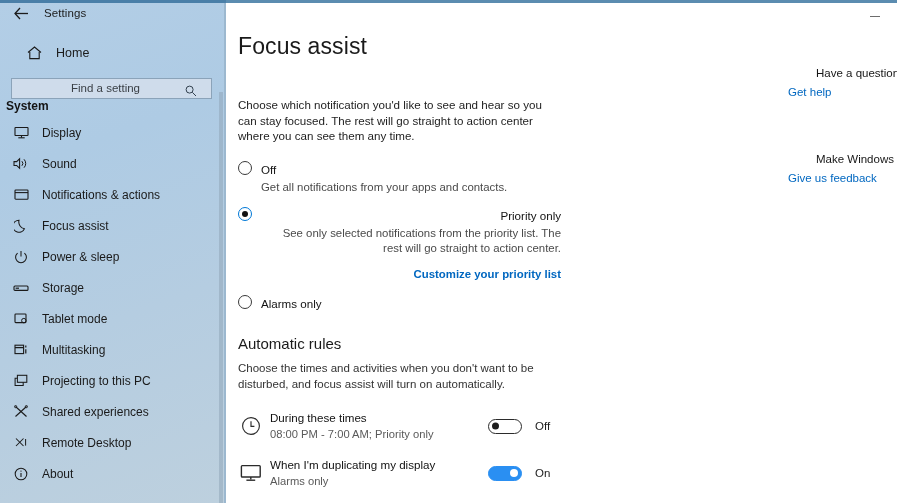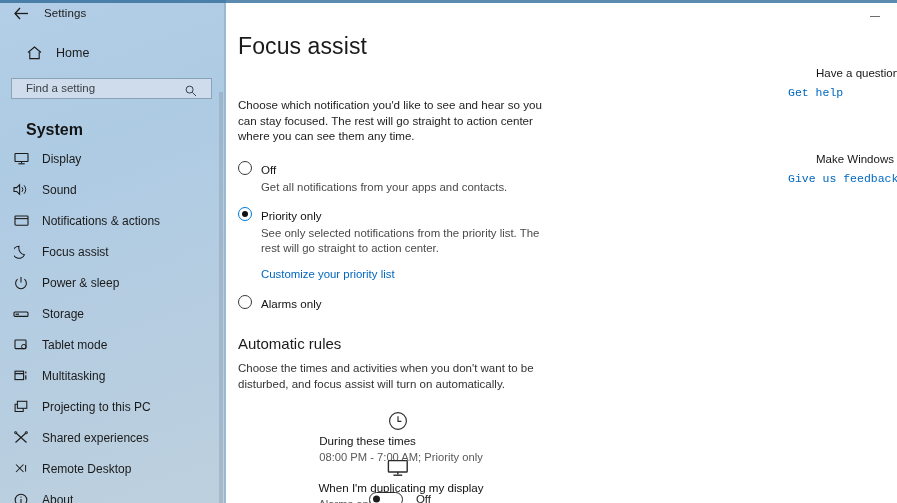"Find a setting" .search-box { text-align: none -> center }
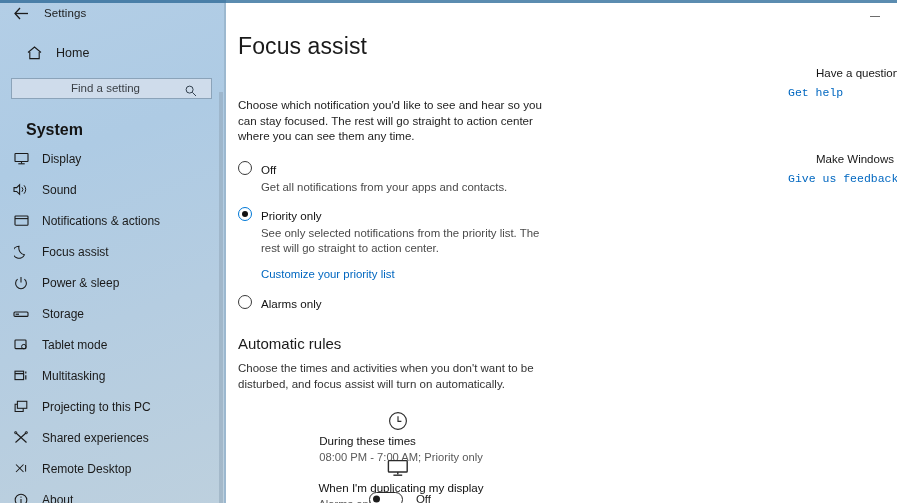"Get help" .rail-link { font-family: Liberation Mono, monospace -> none }
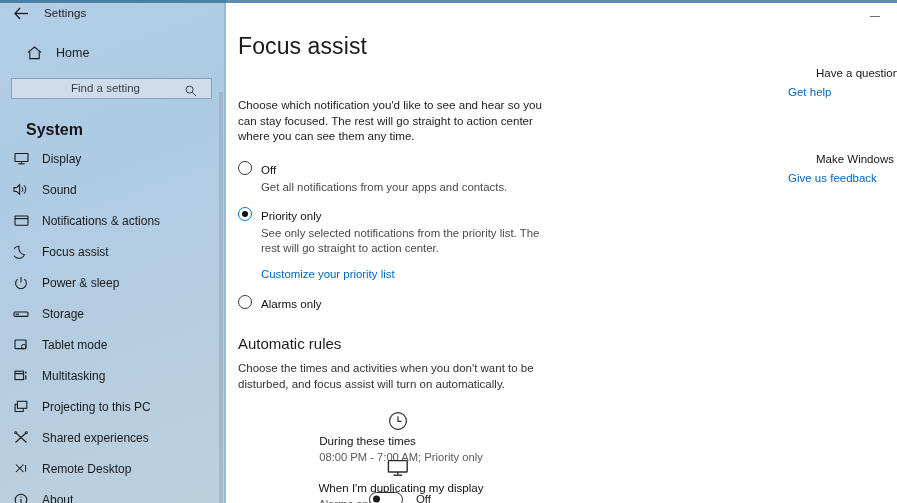"System" .section-head { font-size: 16px -> 12px; margin-top: 22px -> 0; padding-left: 26px -> 6px }
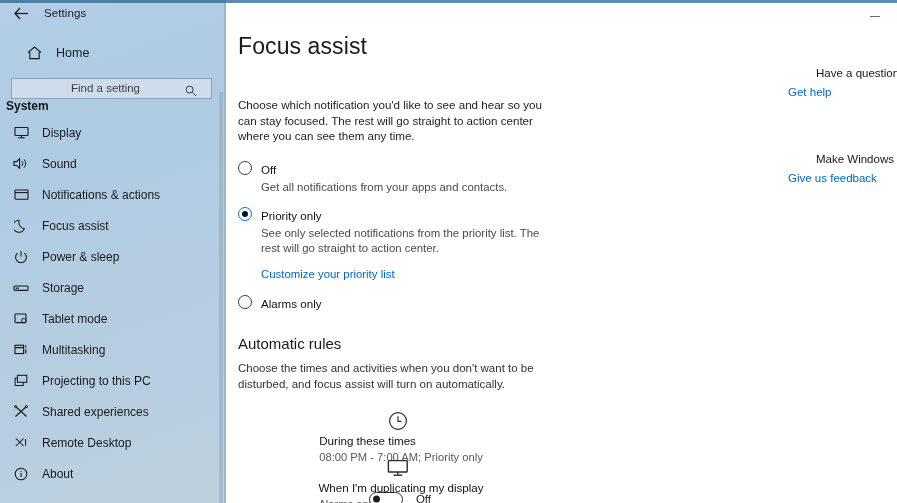"Priority only" .radio-row + .radio-row { text-align: none -> right }
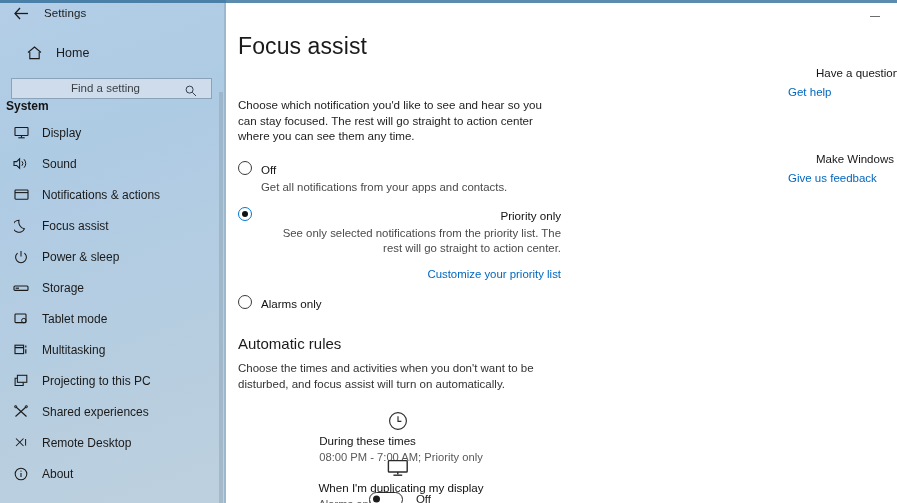"Customize your priority list" .inline-link { font-weight: none -> bold }
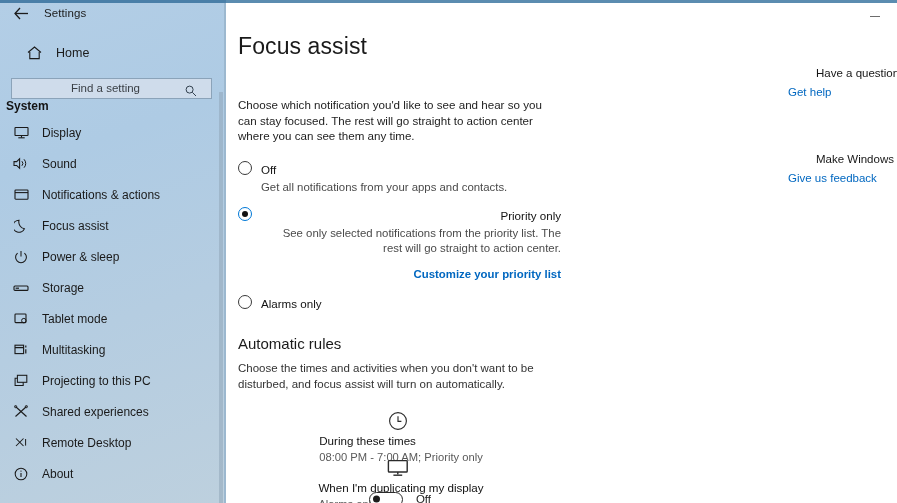"During these times" .rule-row { flex-direction: column -> none }
